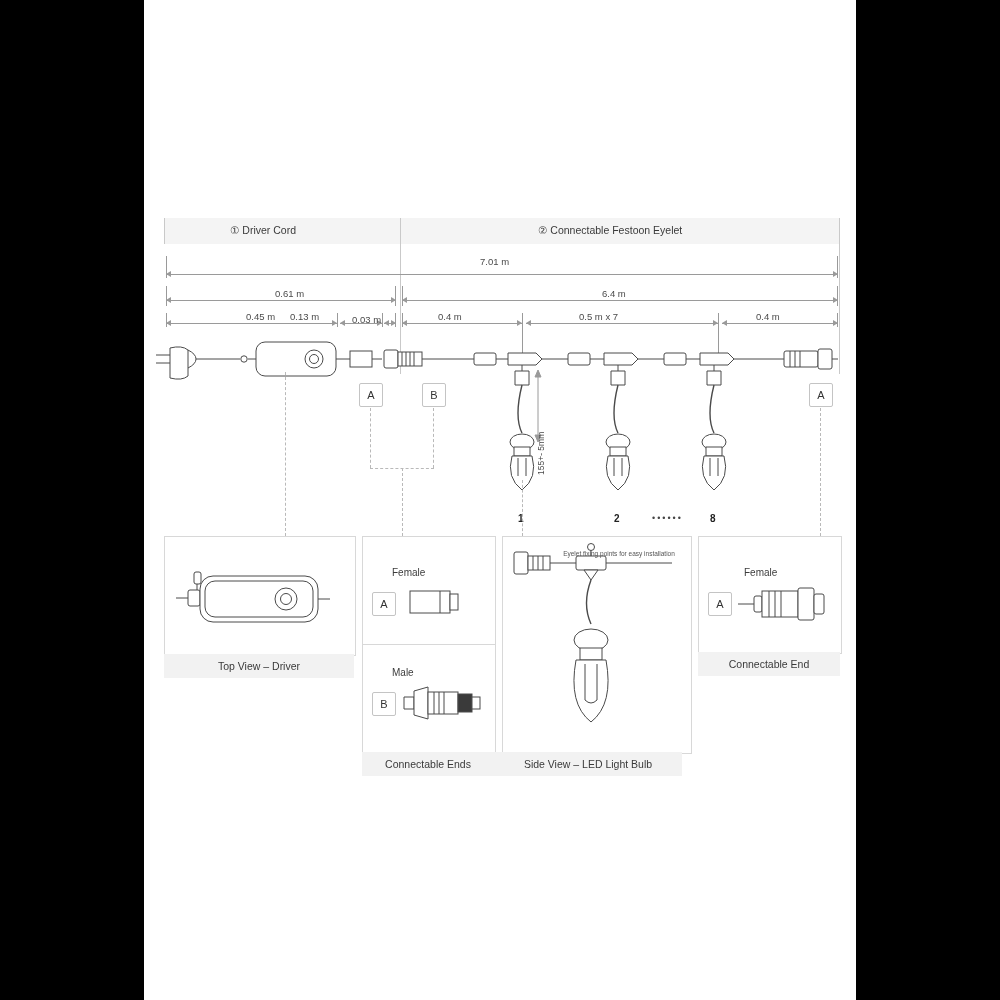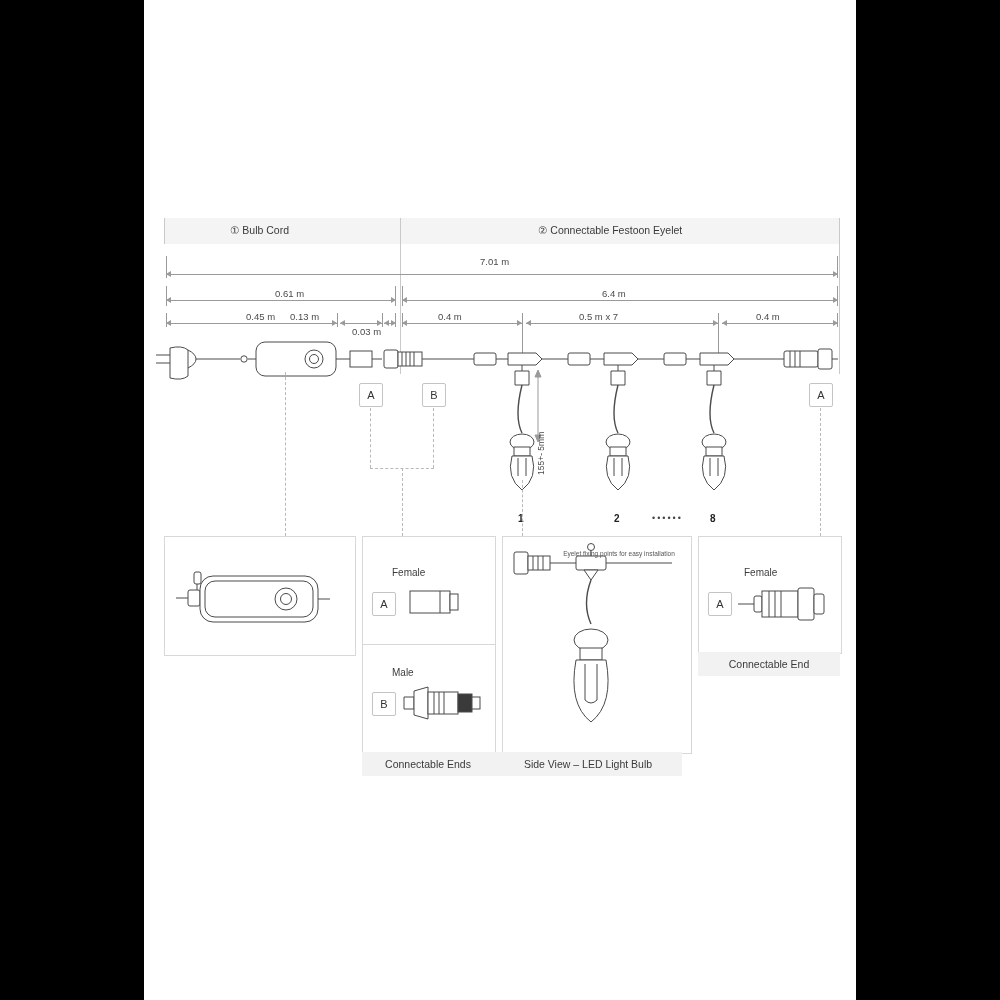"① Bulb Cord" div.hdr-text { text: Bulb -> Driver }
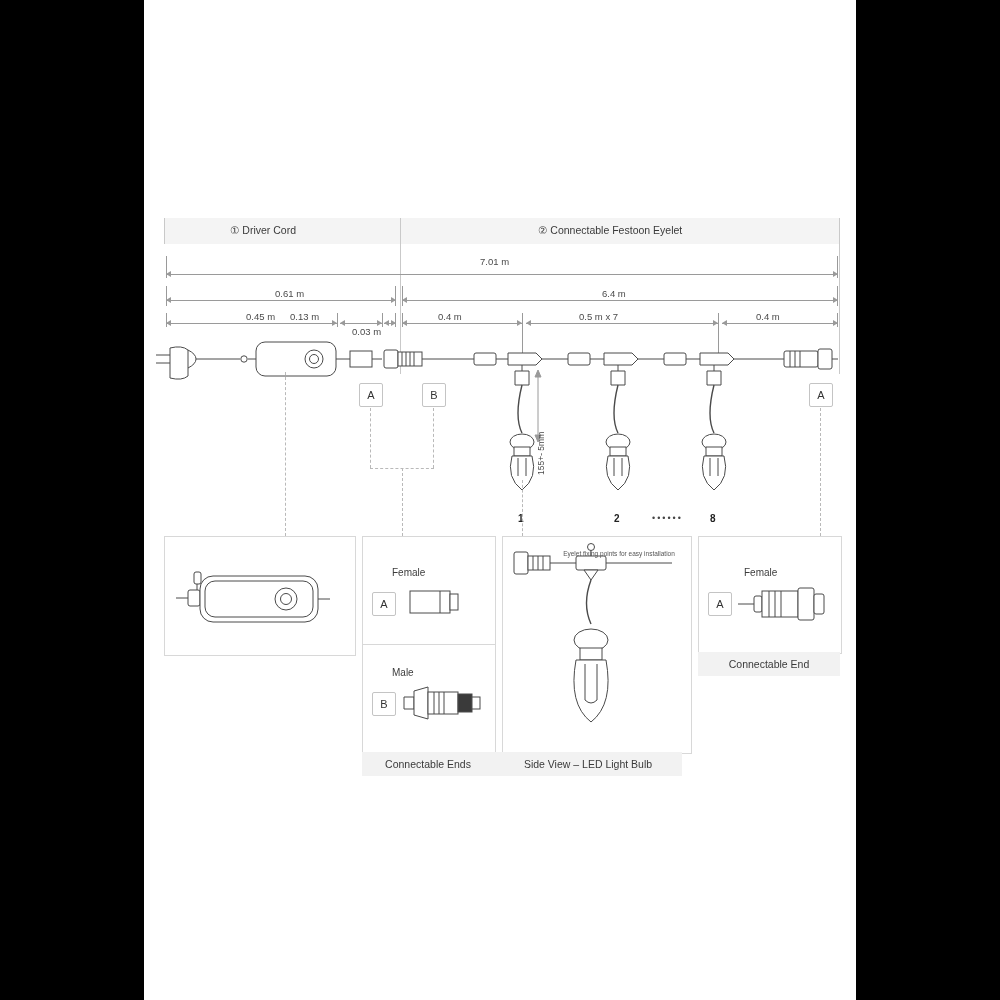"0.03 m" div.dim-text { top: 326px -> 314px }
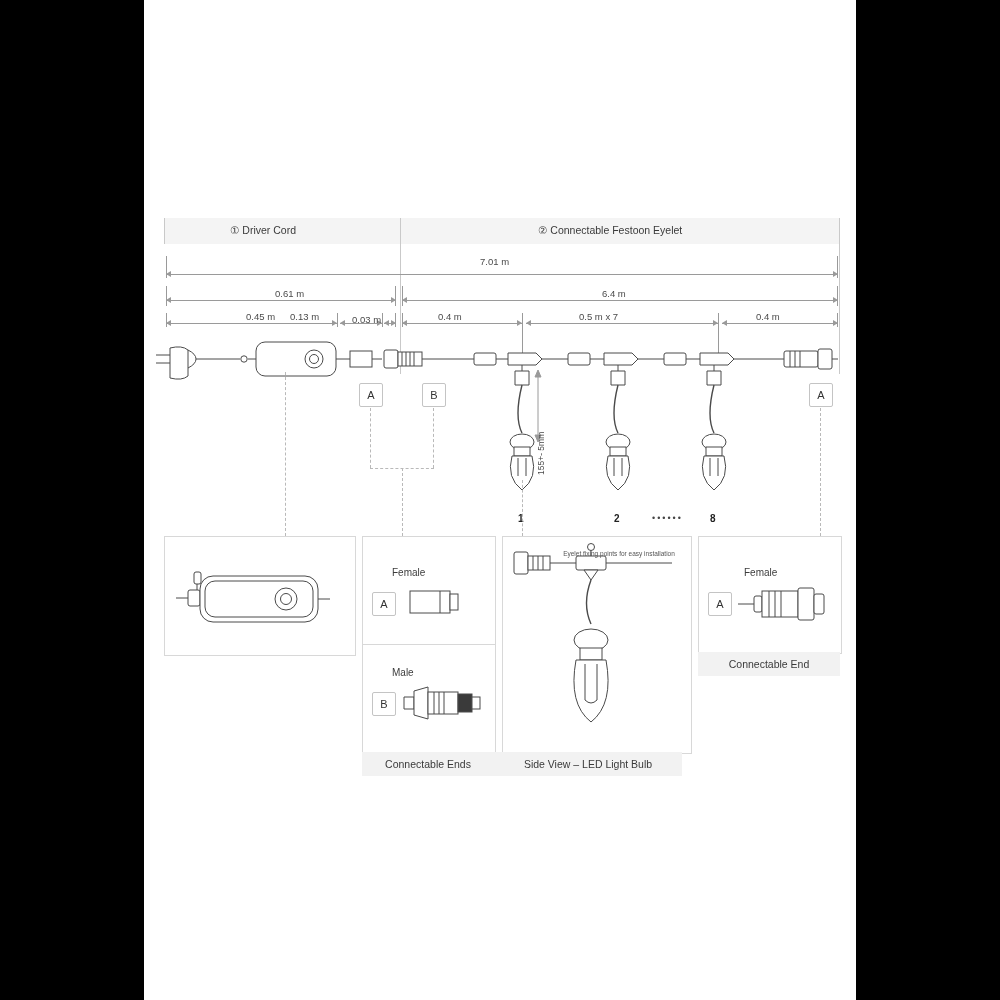"Top View – Driver" div.panel-cap { html: none -> <div>Top View – Driver</div> }
